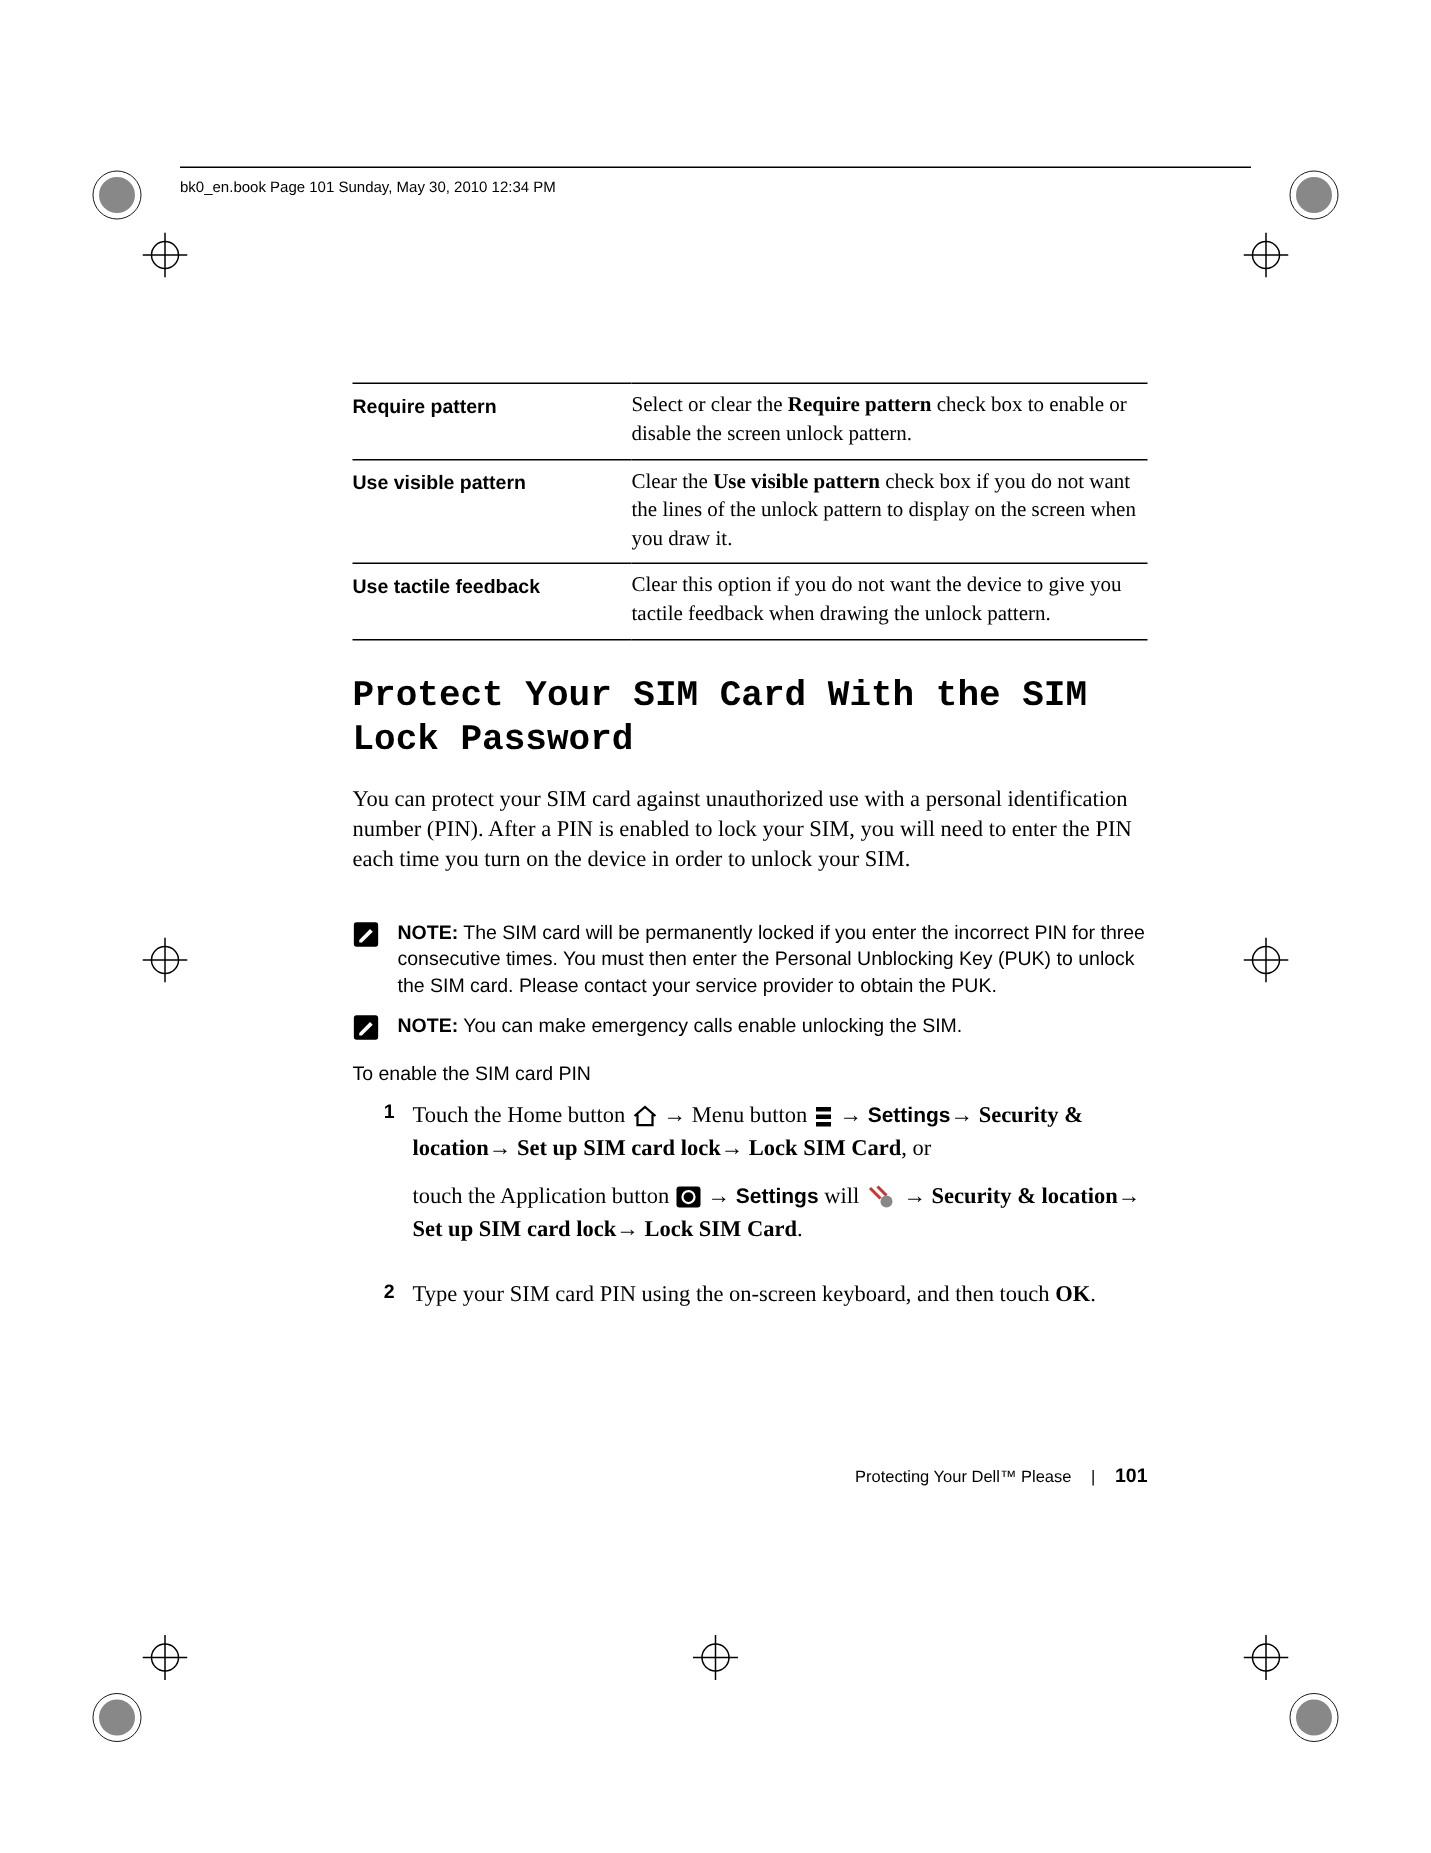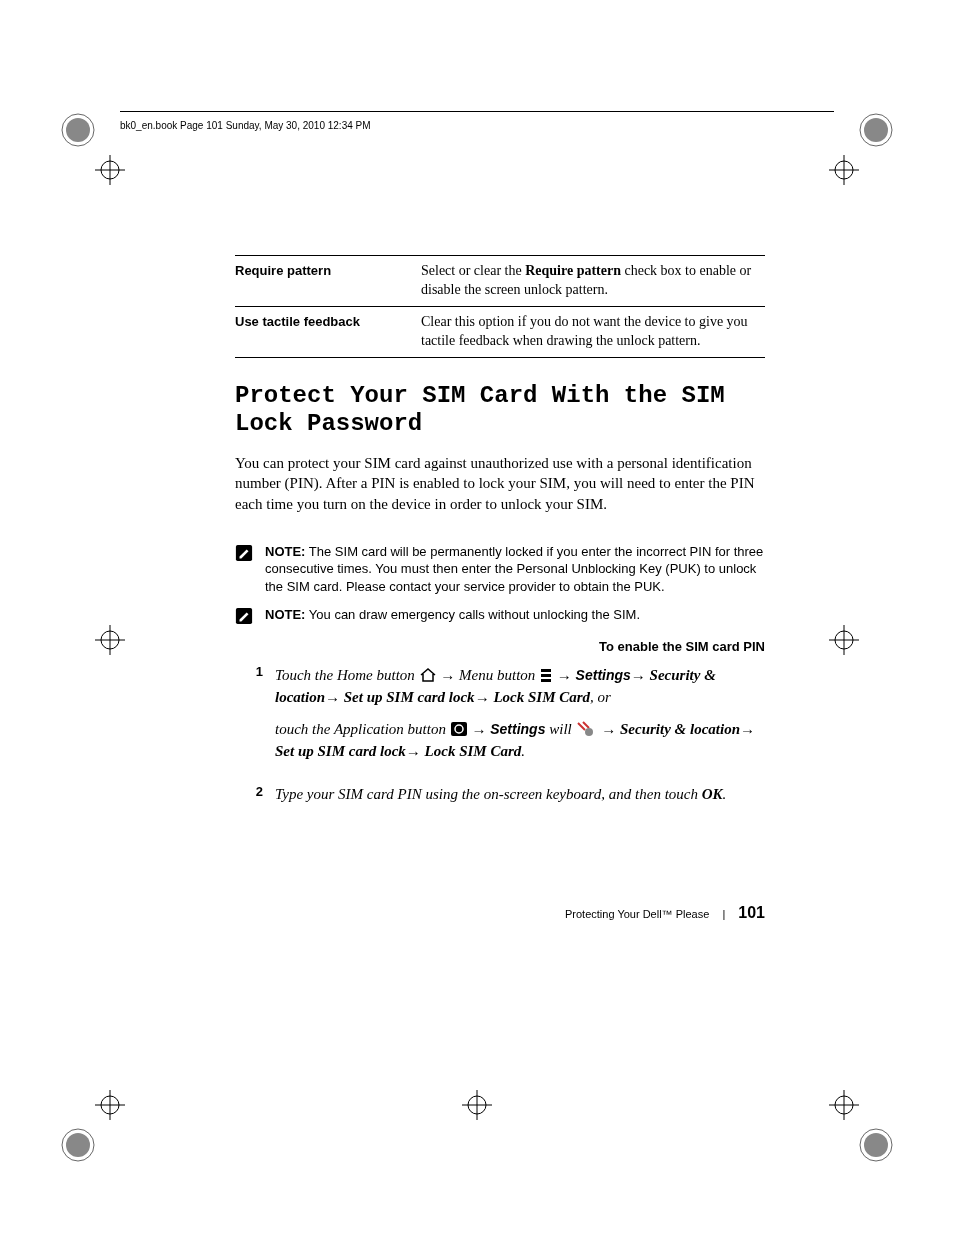"Use visible pattern" tr { html: none -> <tr> <td>Use visible pattern</td> <td> <span>Clear the </span><span>Use visible pattern</span><span> check box if you do not want the lines of the unlock pattern to display on the screen when you draw it.</span> </td> </tr> }
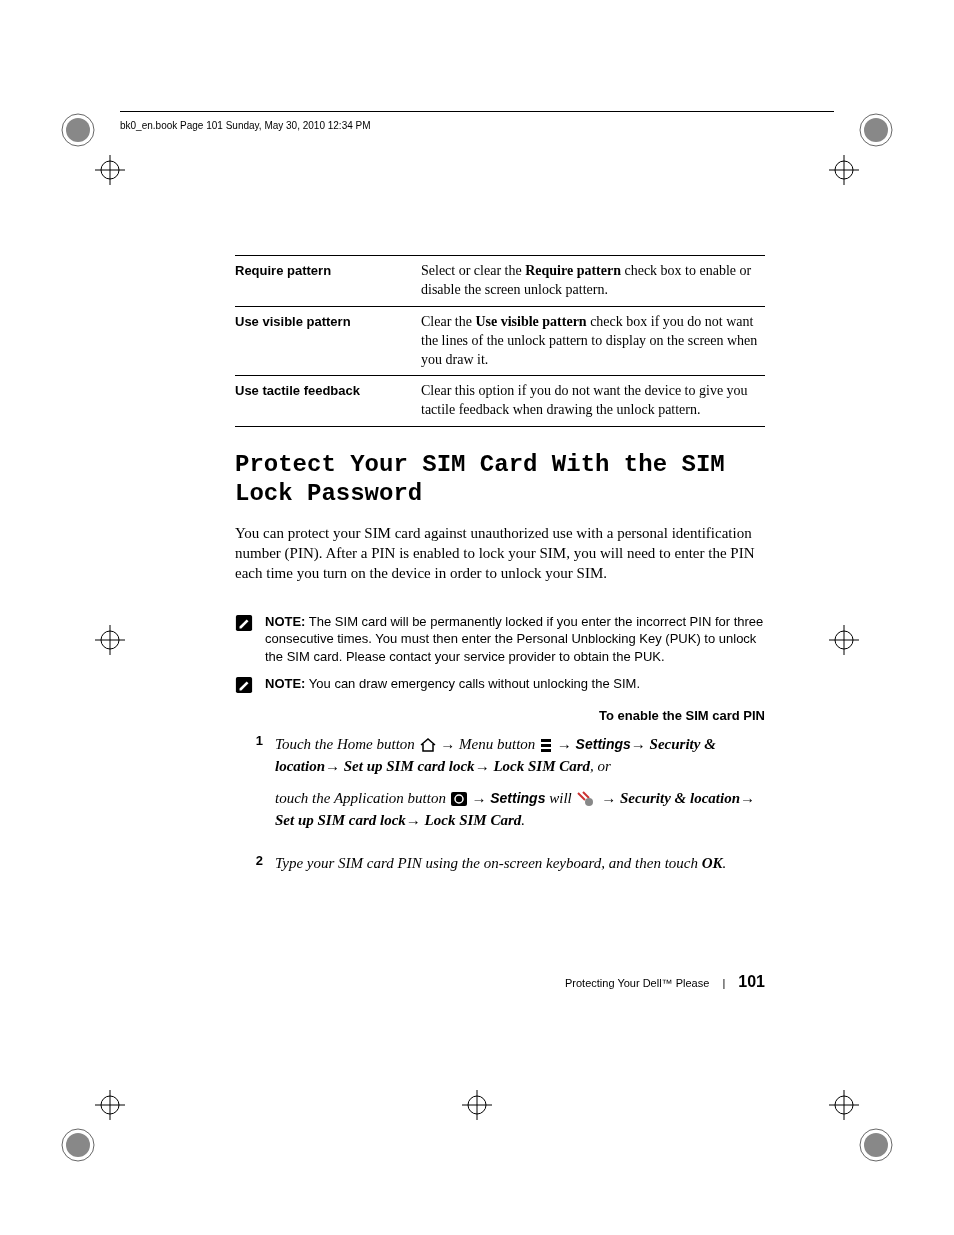"You can draw emergency calls" span { text: draw emergency calls without -> make emergency calls enable }
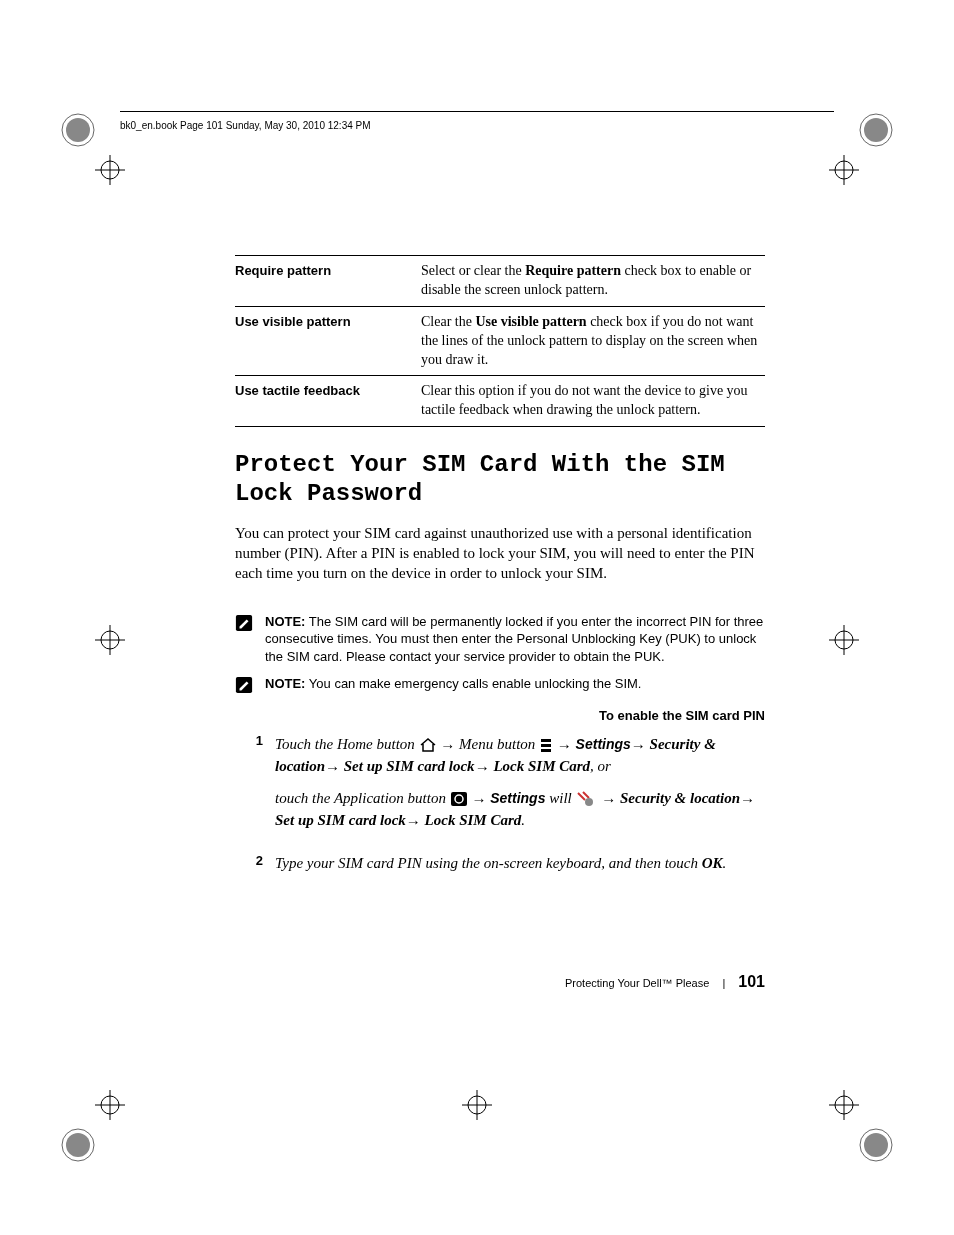"To enable the SIM card" .subhead { font-weight: bold -> normal; text-align: right -> none }
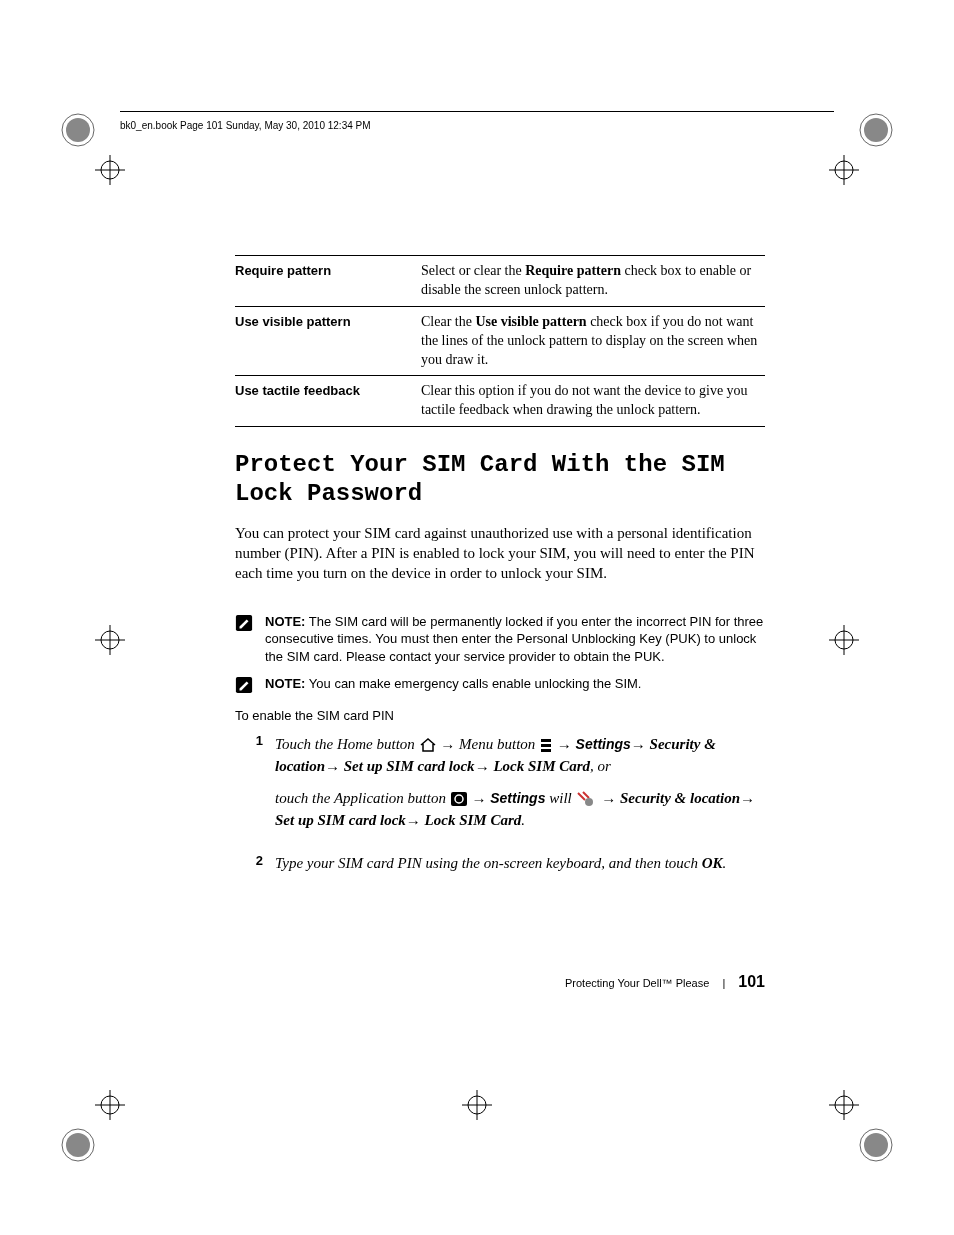"Touch the Home button →" .step-body { font-style: italic -> none }
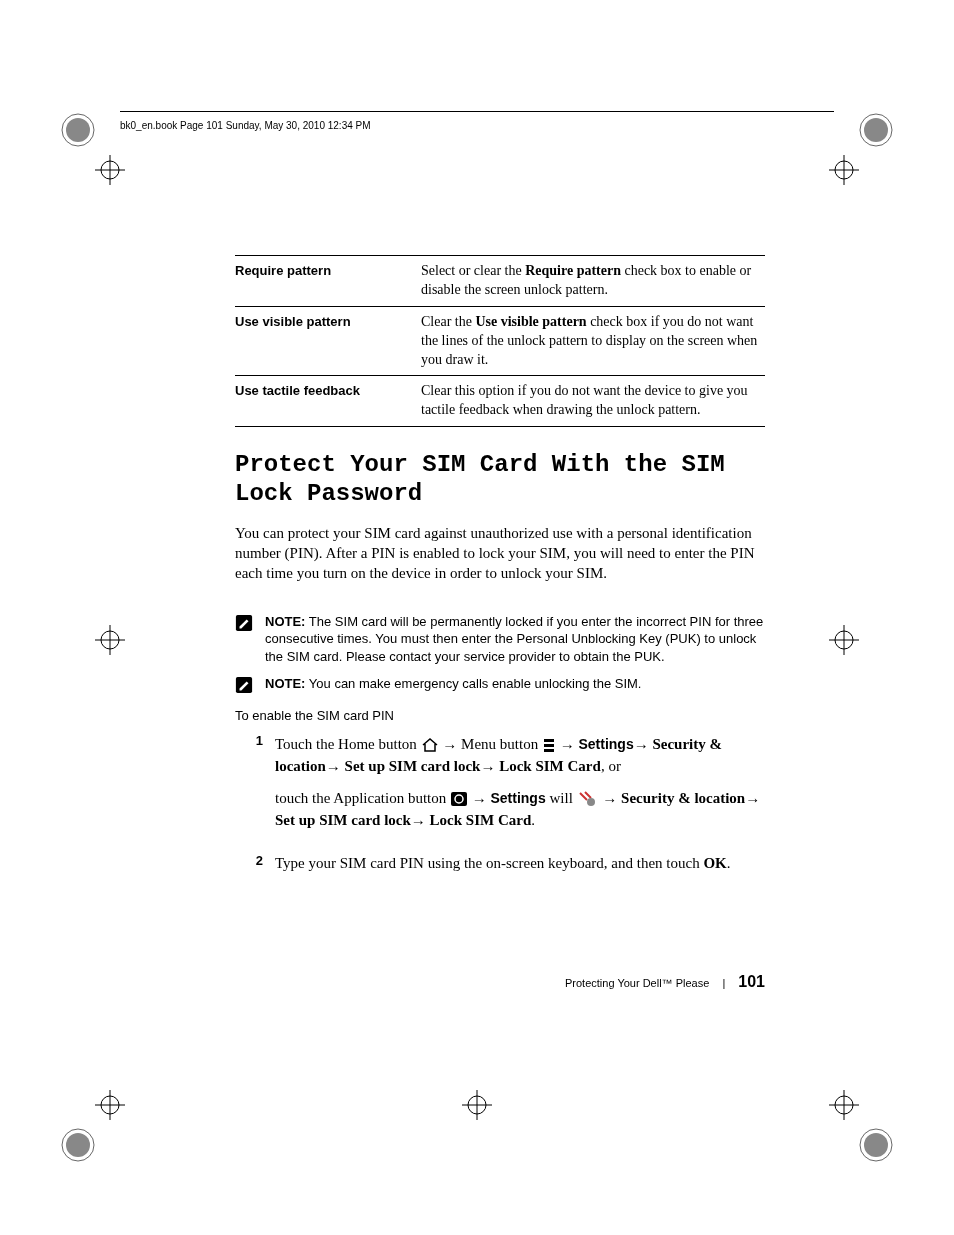"101" .footer .pg { font-size: 16px -> 13px }
